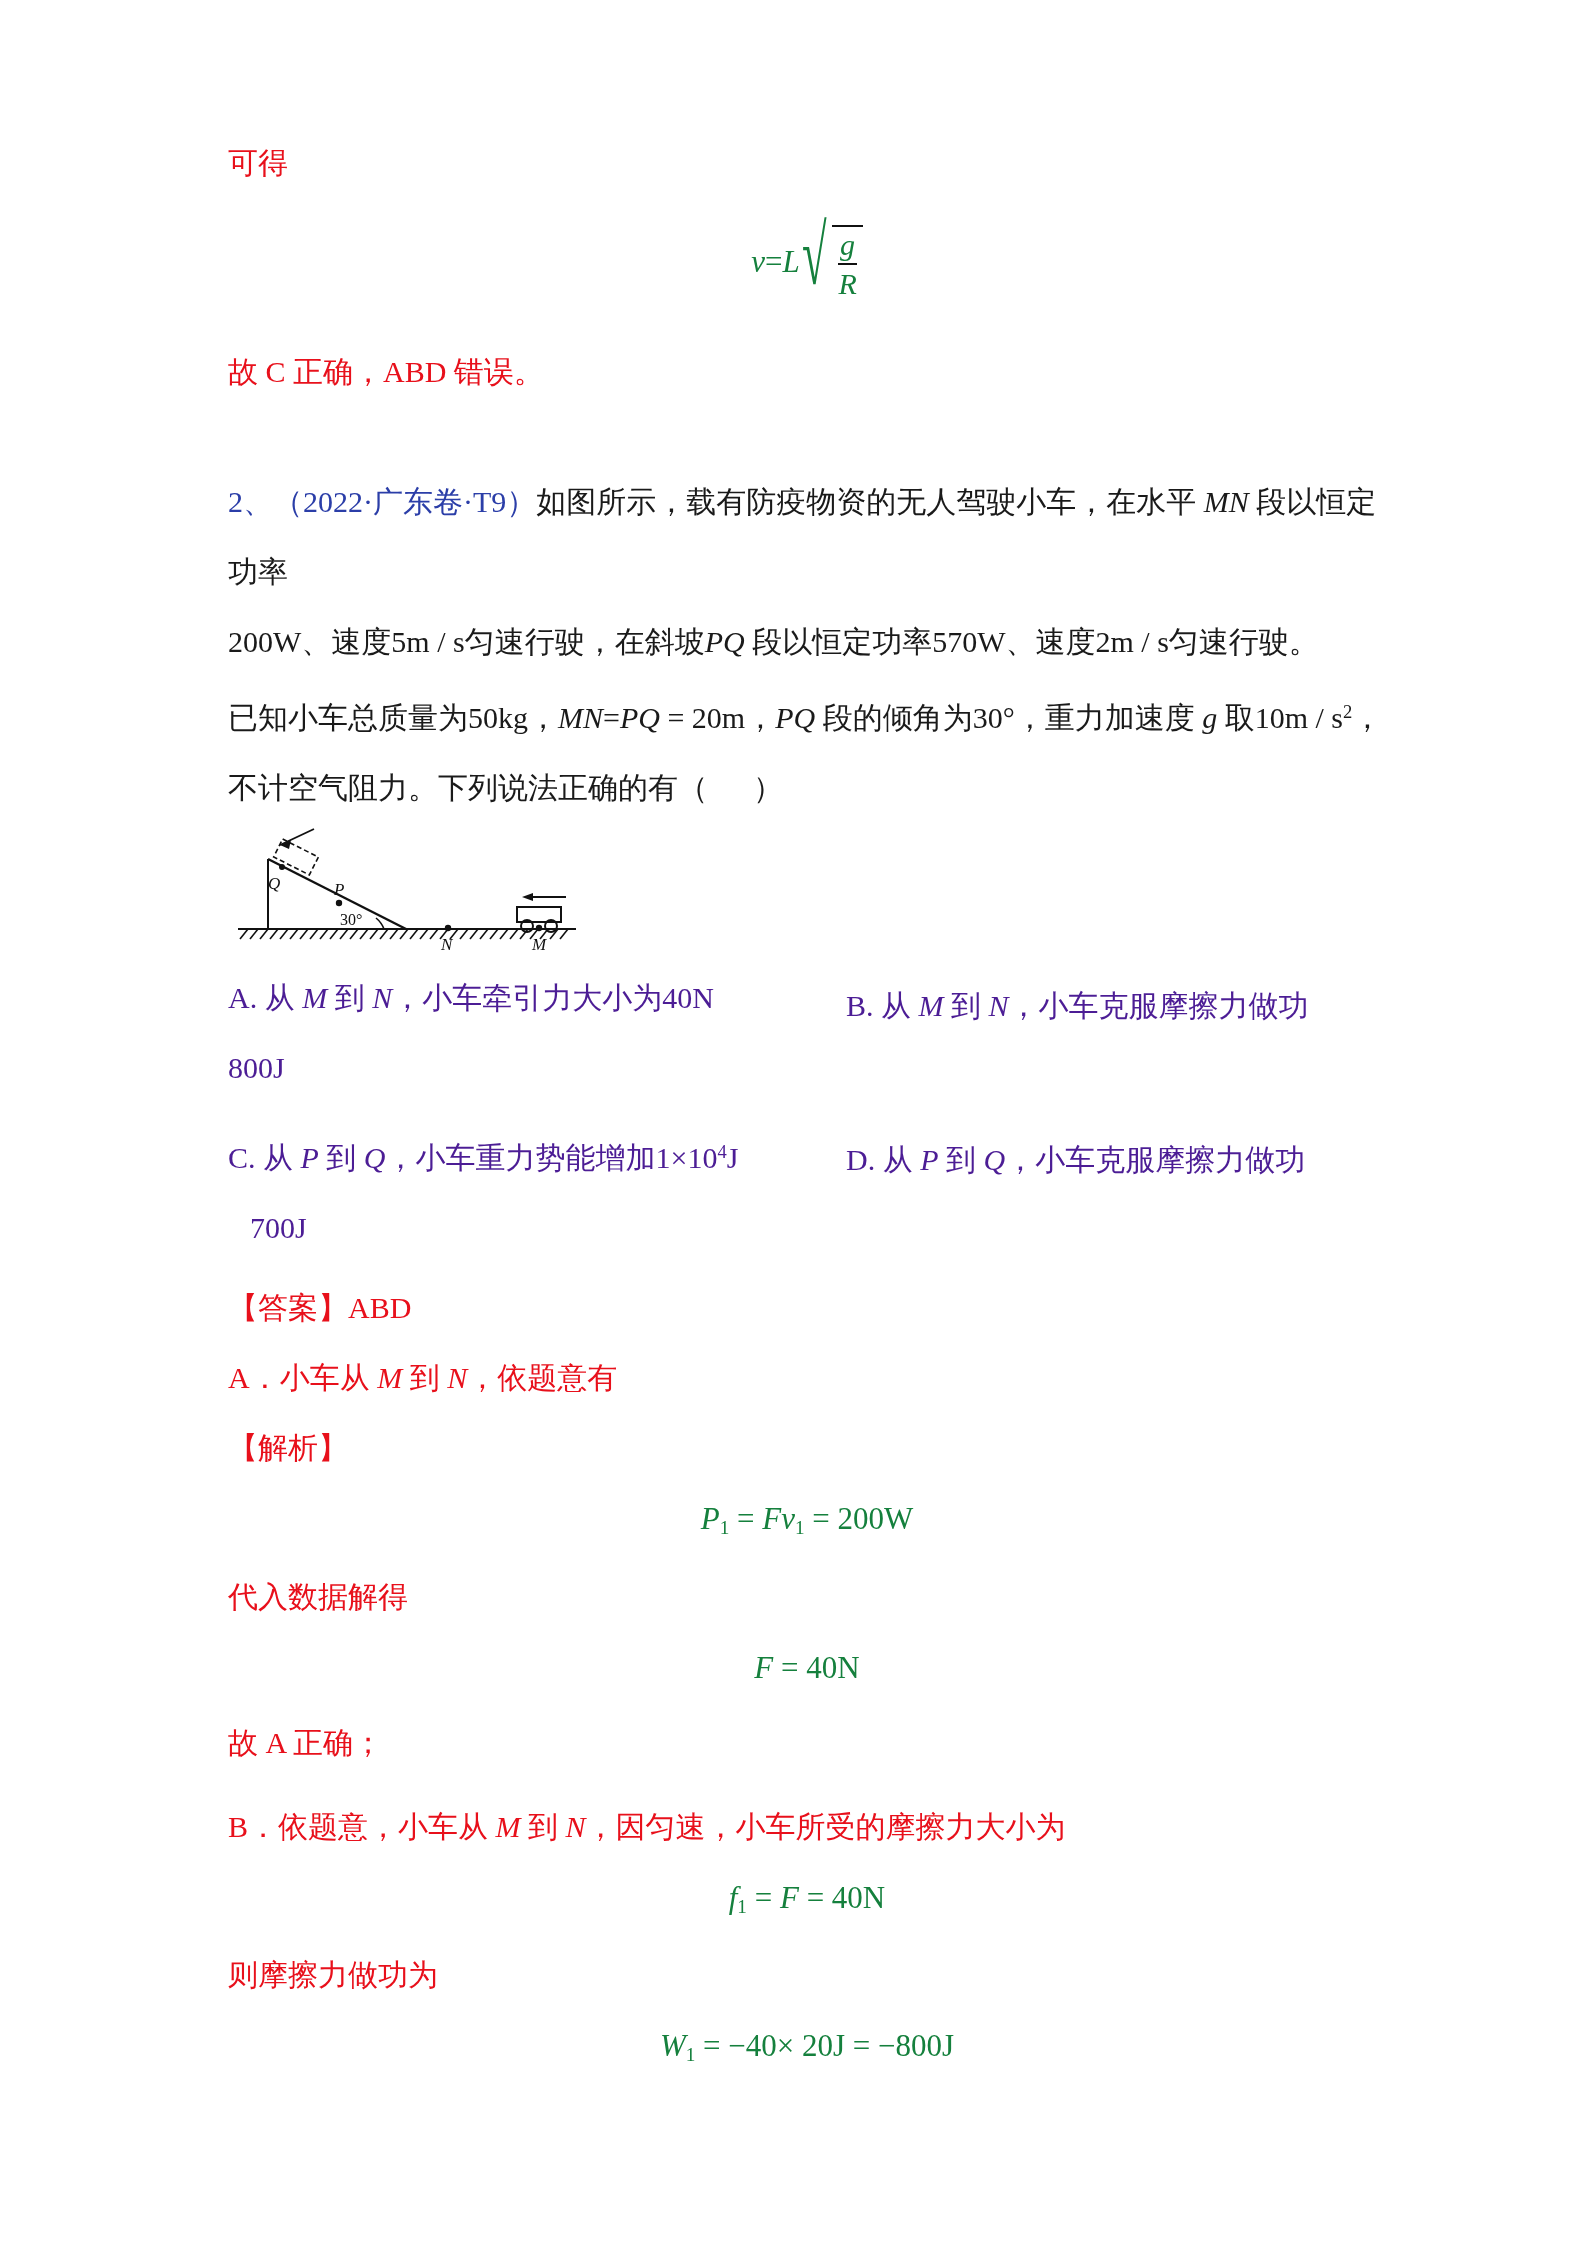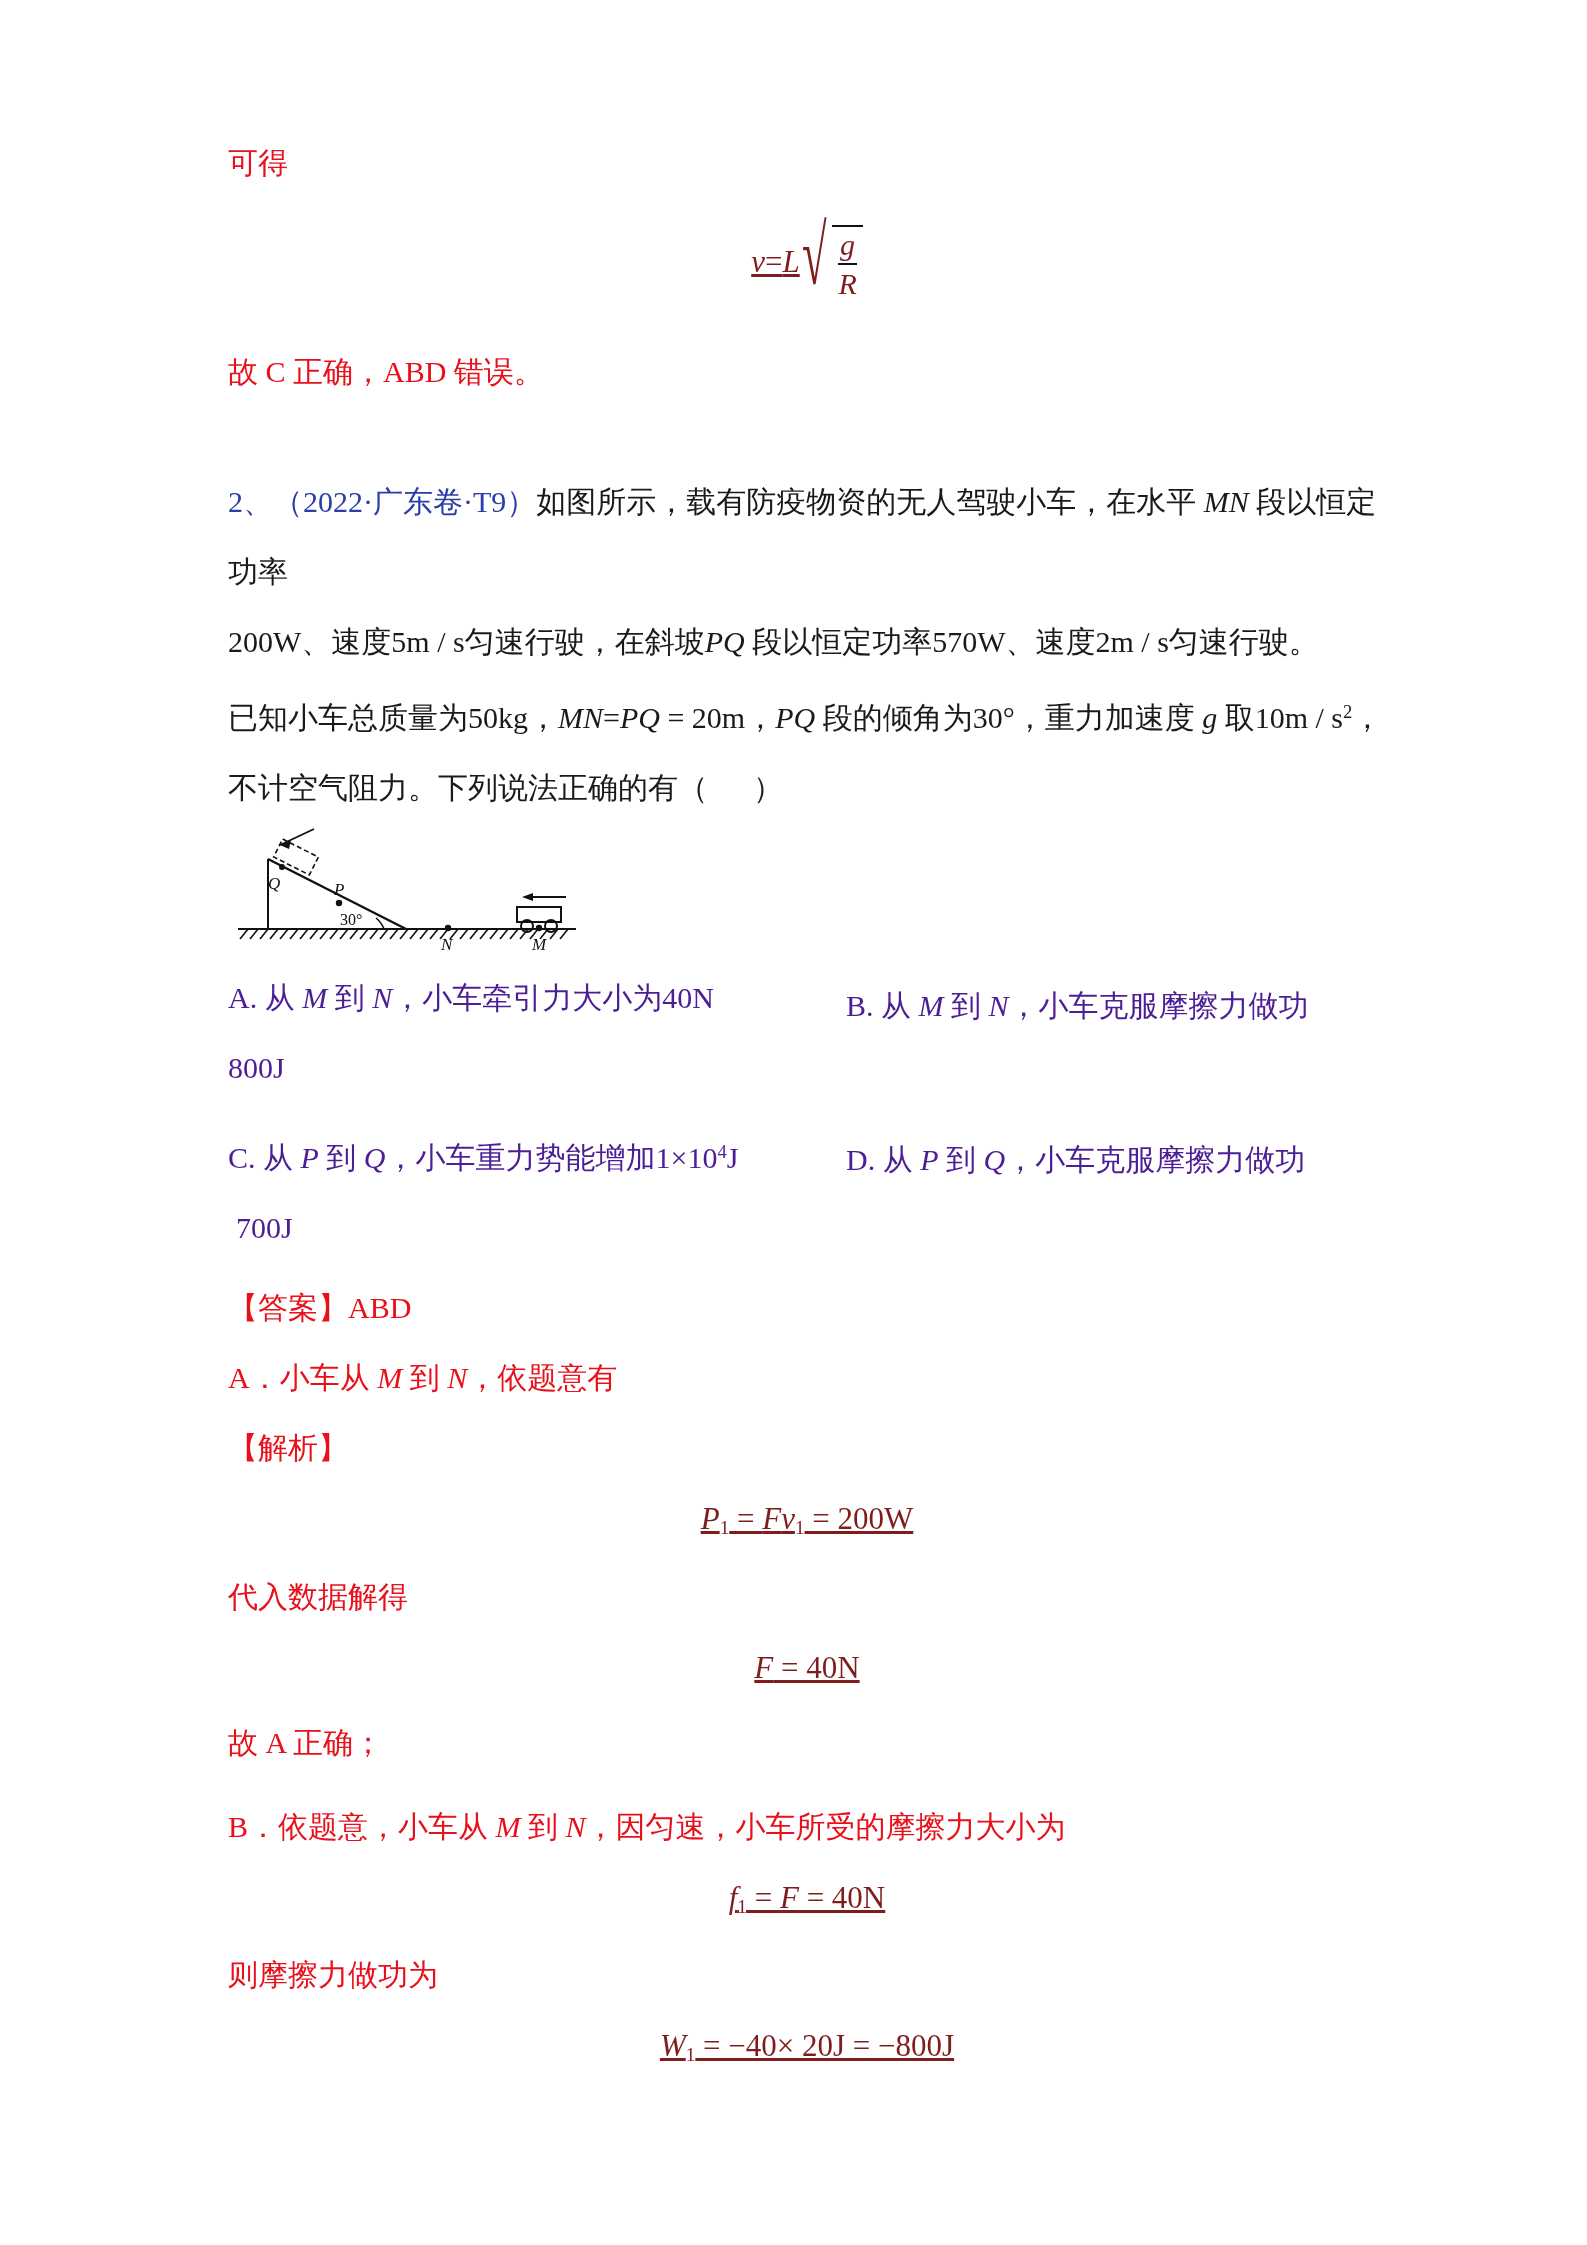"v=L√" .formula { color: #7f1d1d -> #15803d; text-decoration: underline -> none }
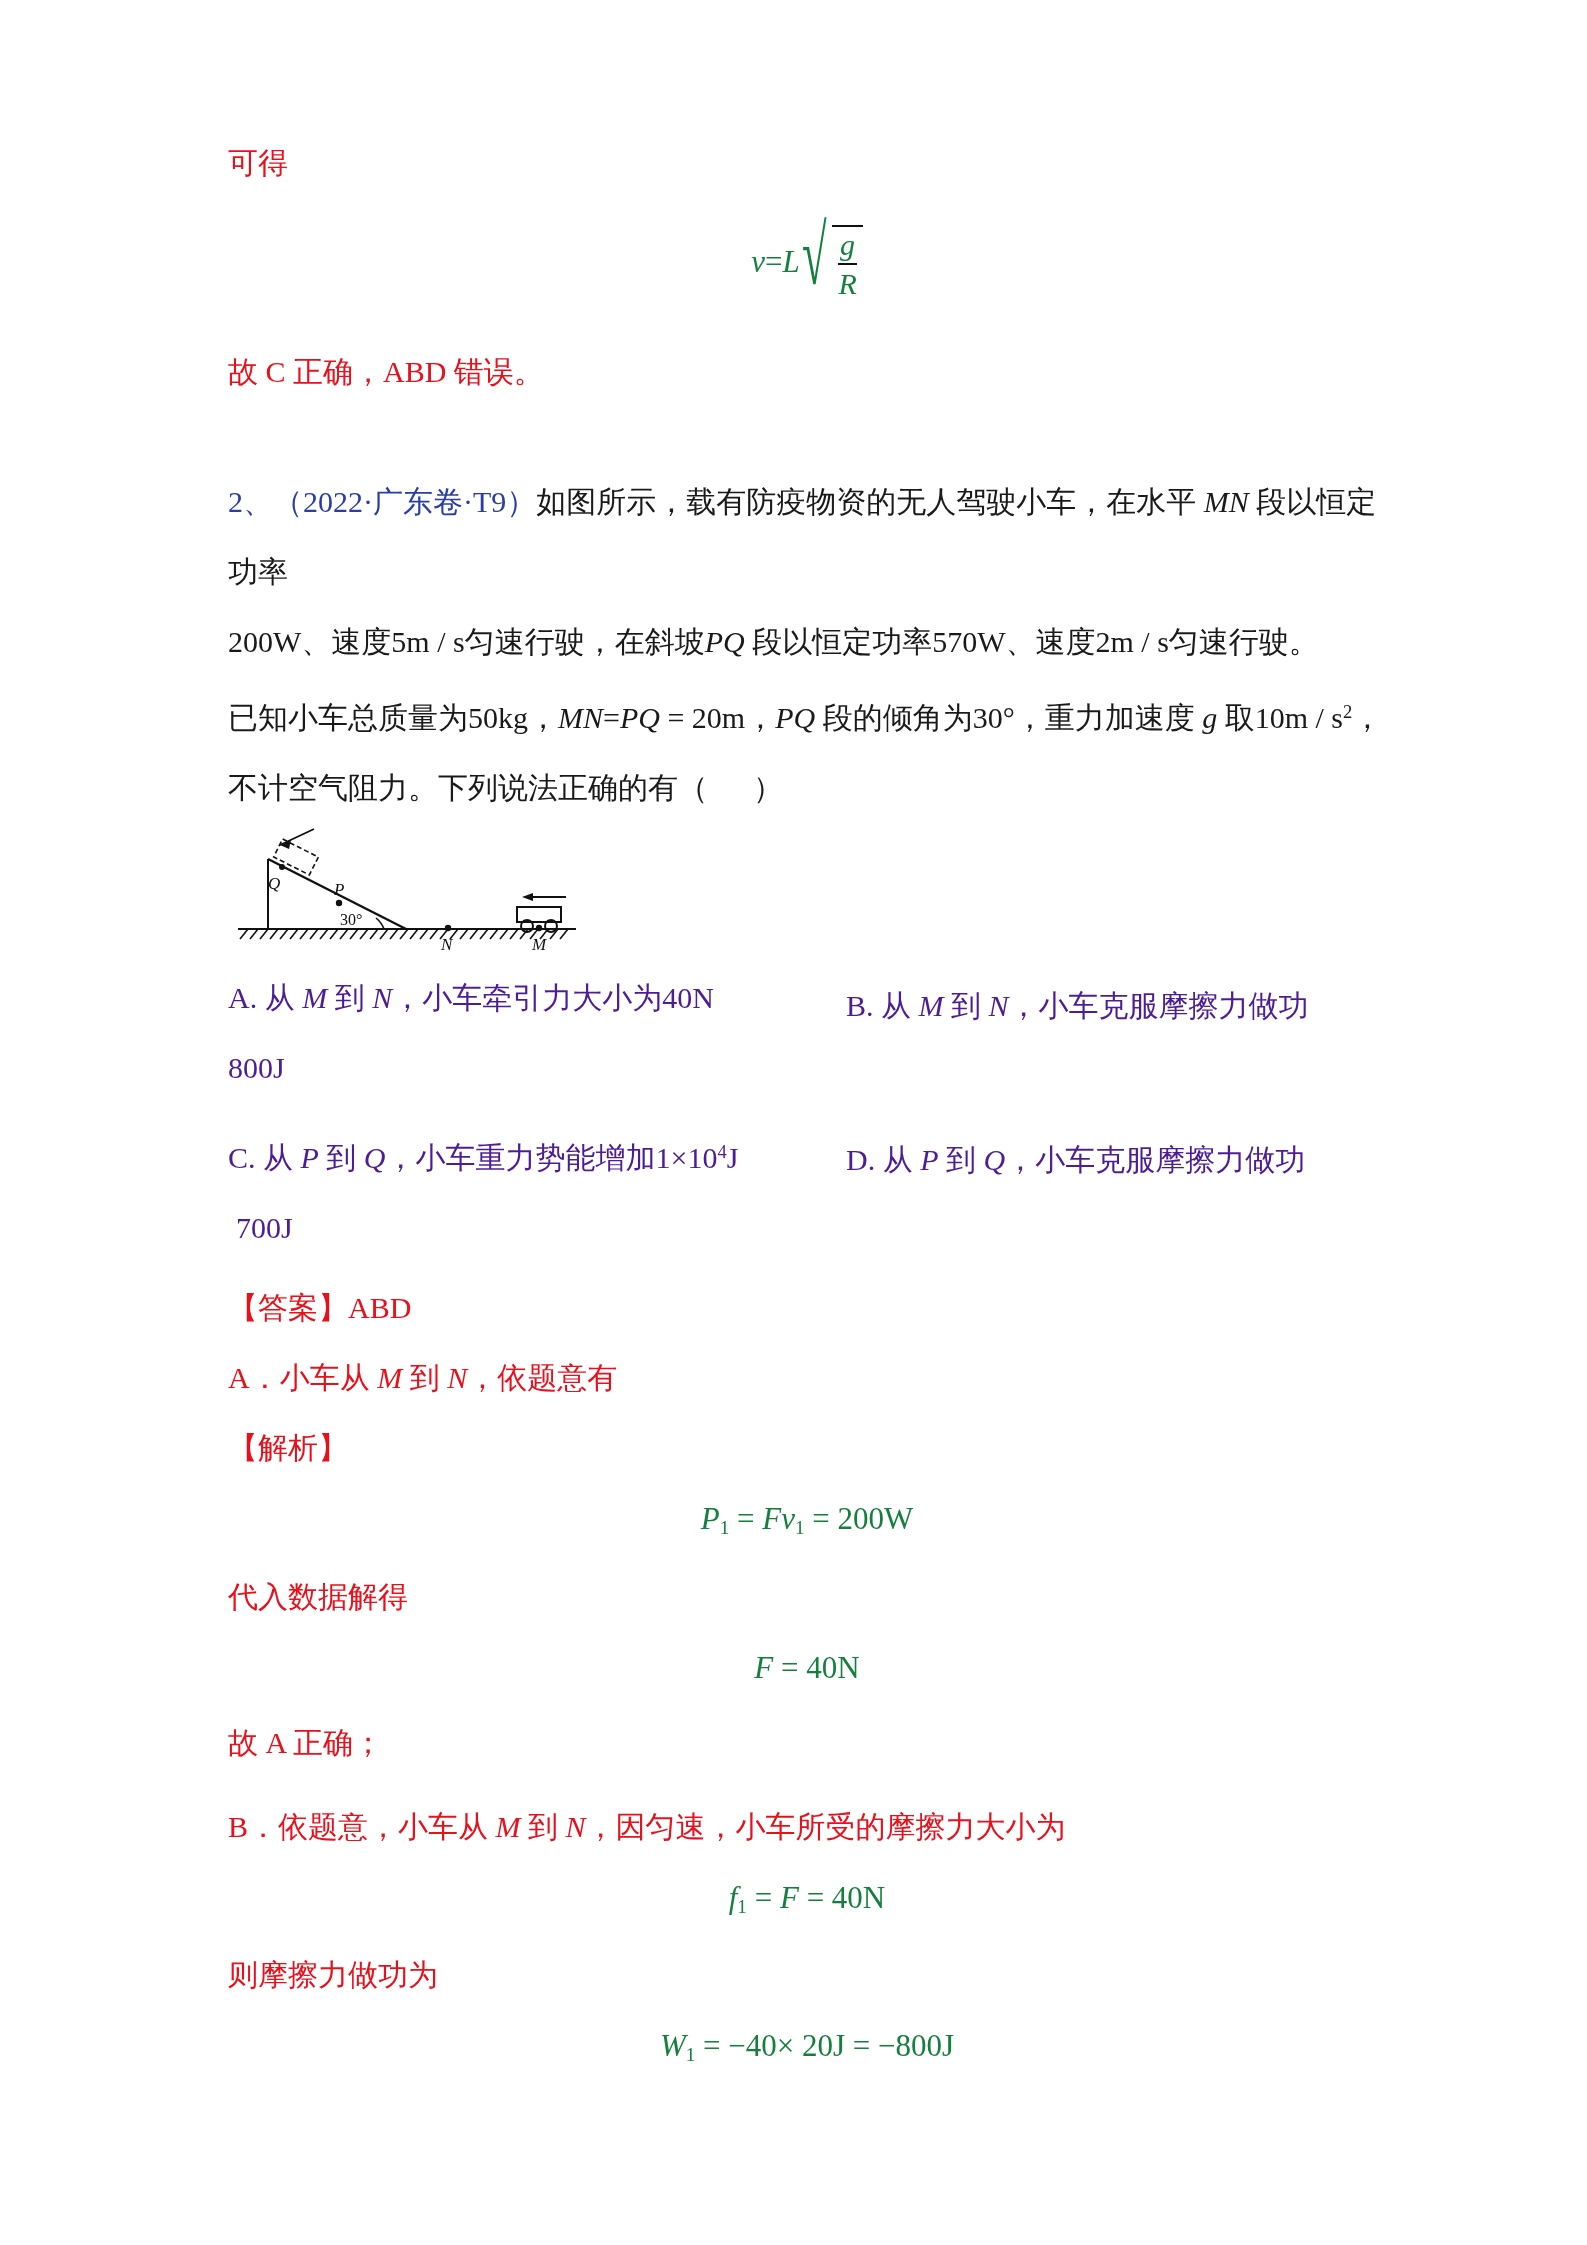"700J" span { margin-left: 8px -> 22px }
